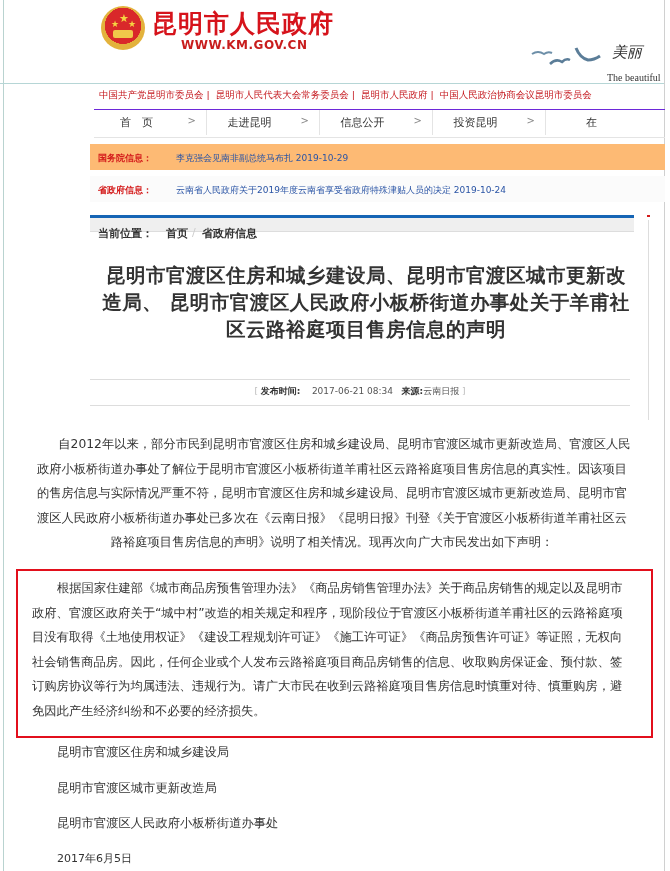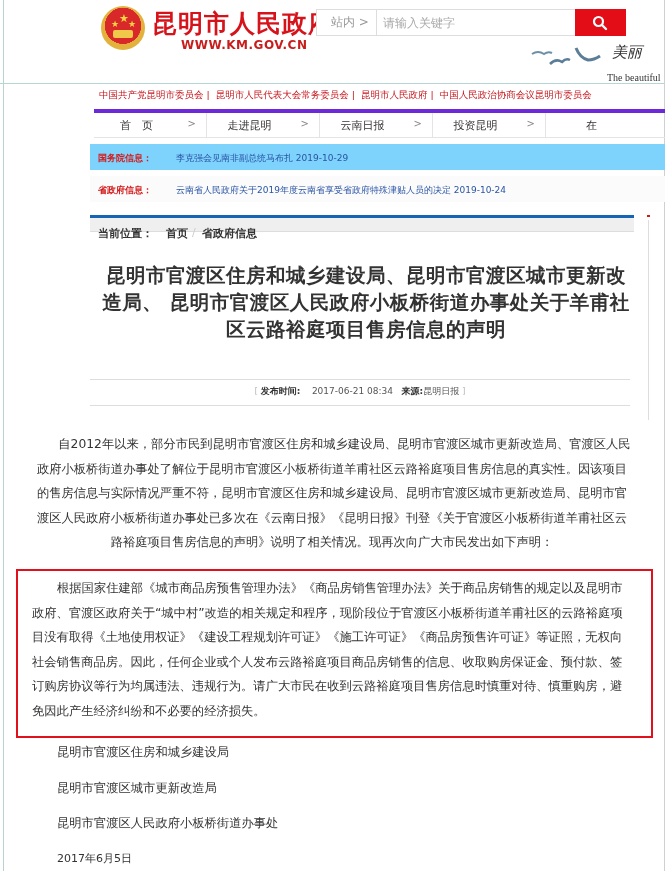"站内 >" div.search { html: <div> <div>站内 &gt;</div> <input> <button> <svg> <circle></circle> <line></line> </svg> </button> </div> -> none }
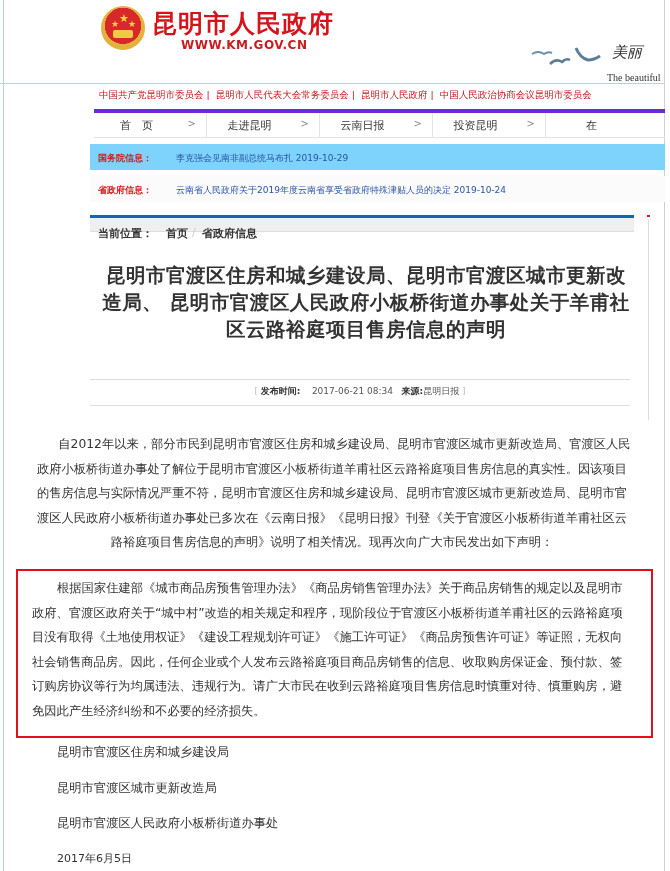"首 页" .nav { border-top: 4px solid #6d28d9 -> 1px solid #6d28d9 }
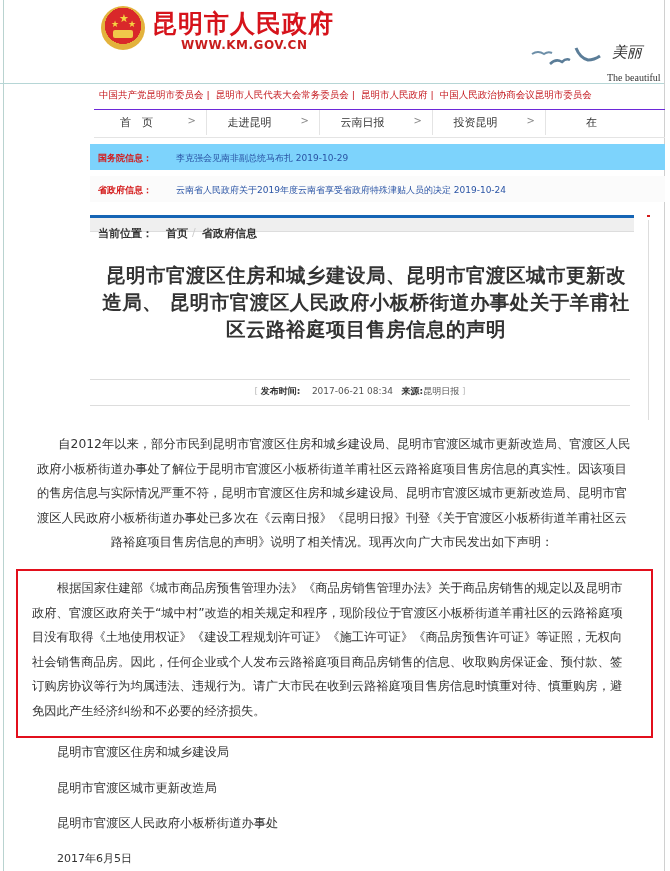"云南日报" span.label { text: 云南日报 -> 信息公开 }
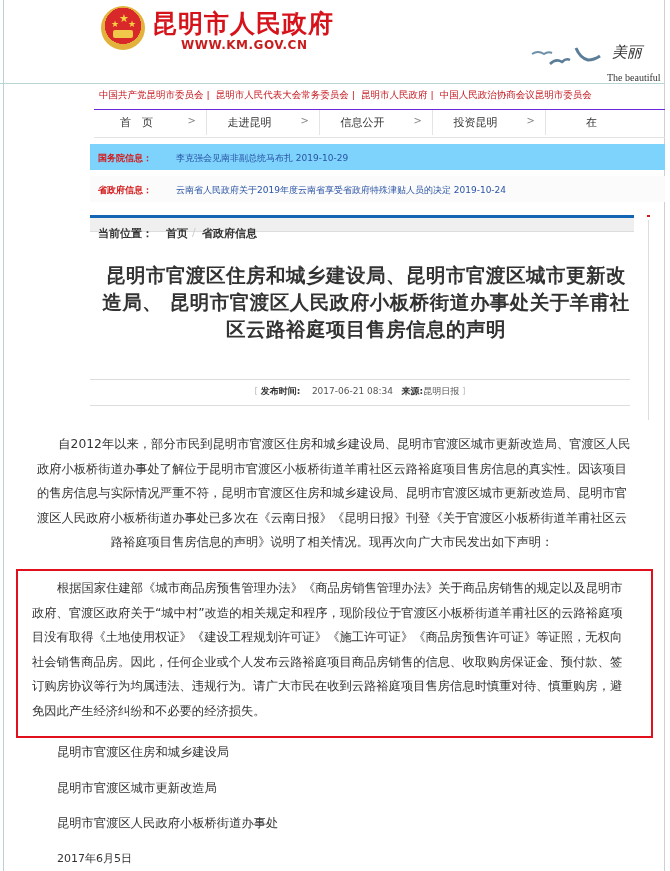"国务院信息：" .info-row.r1 { background: #7dd3fc -> #fdba74 }
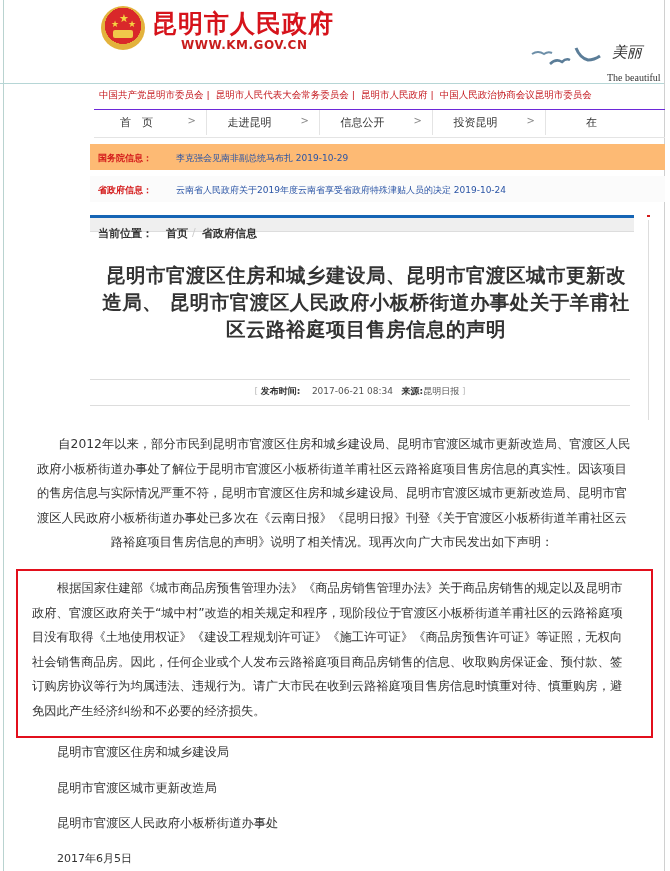"昆明日报" span { text: 昆明 -> 云南 }
